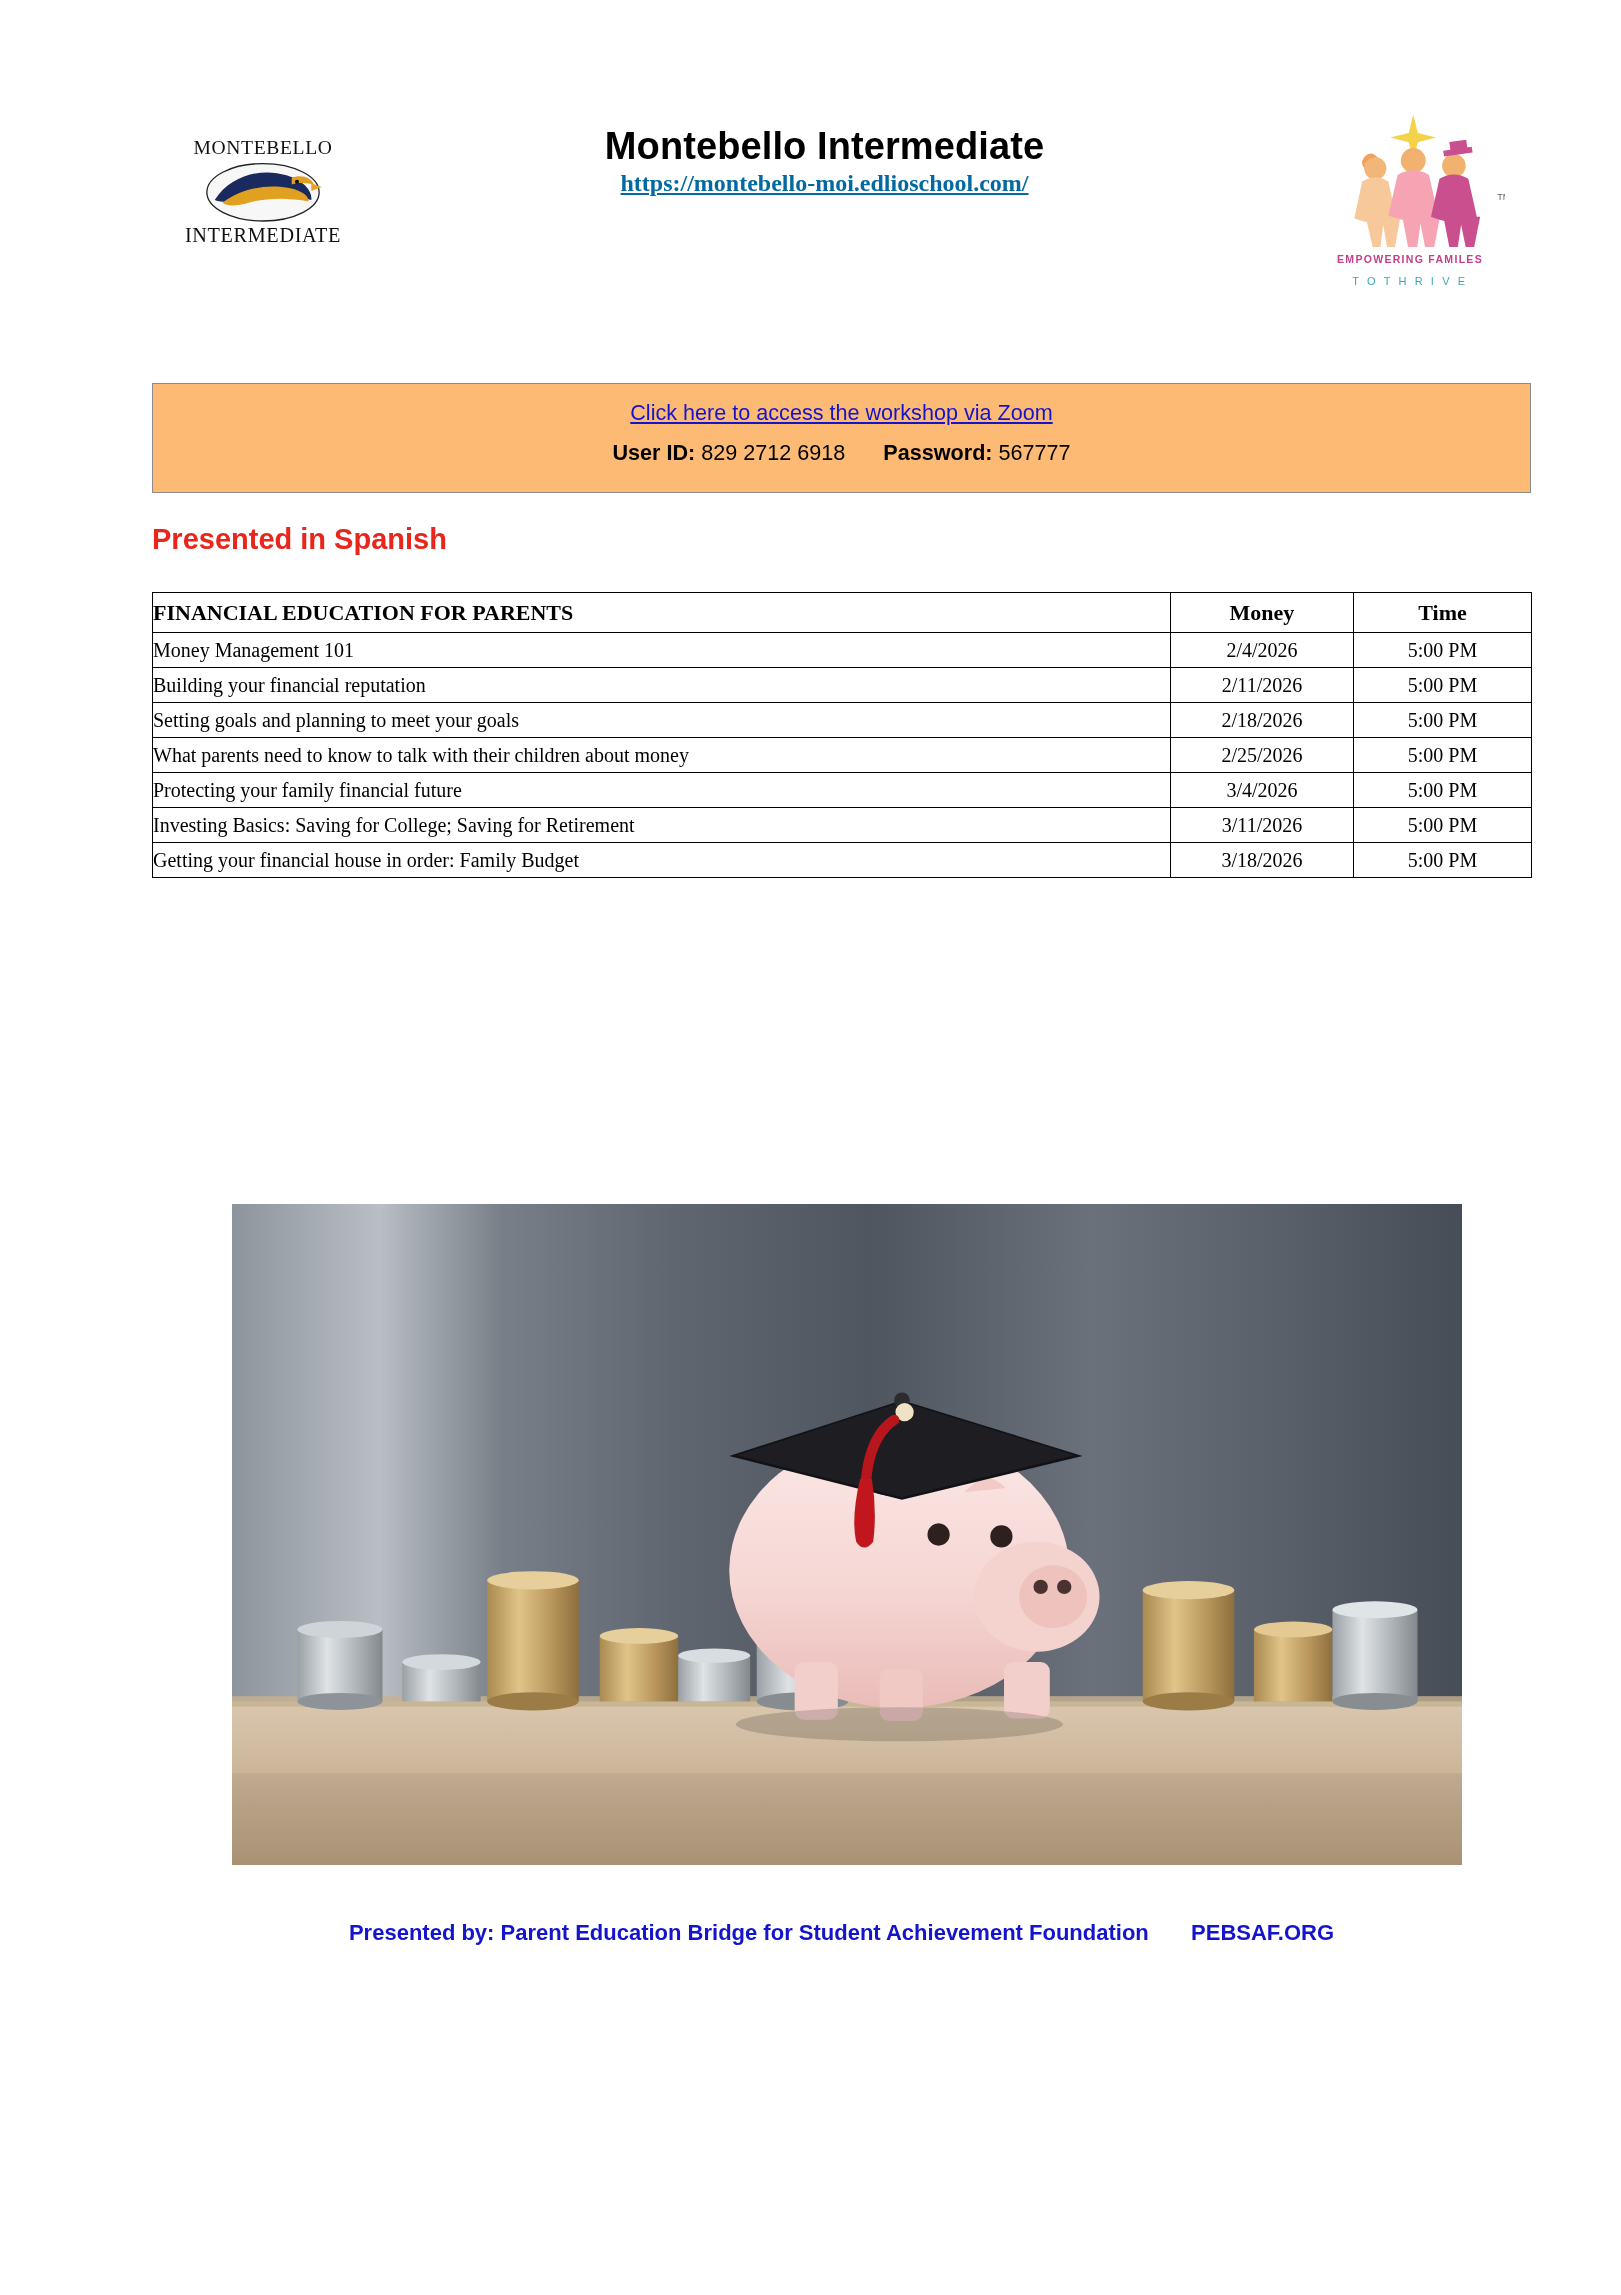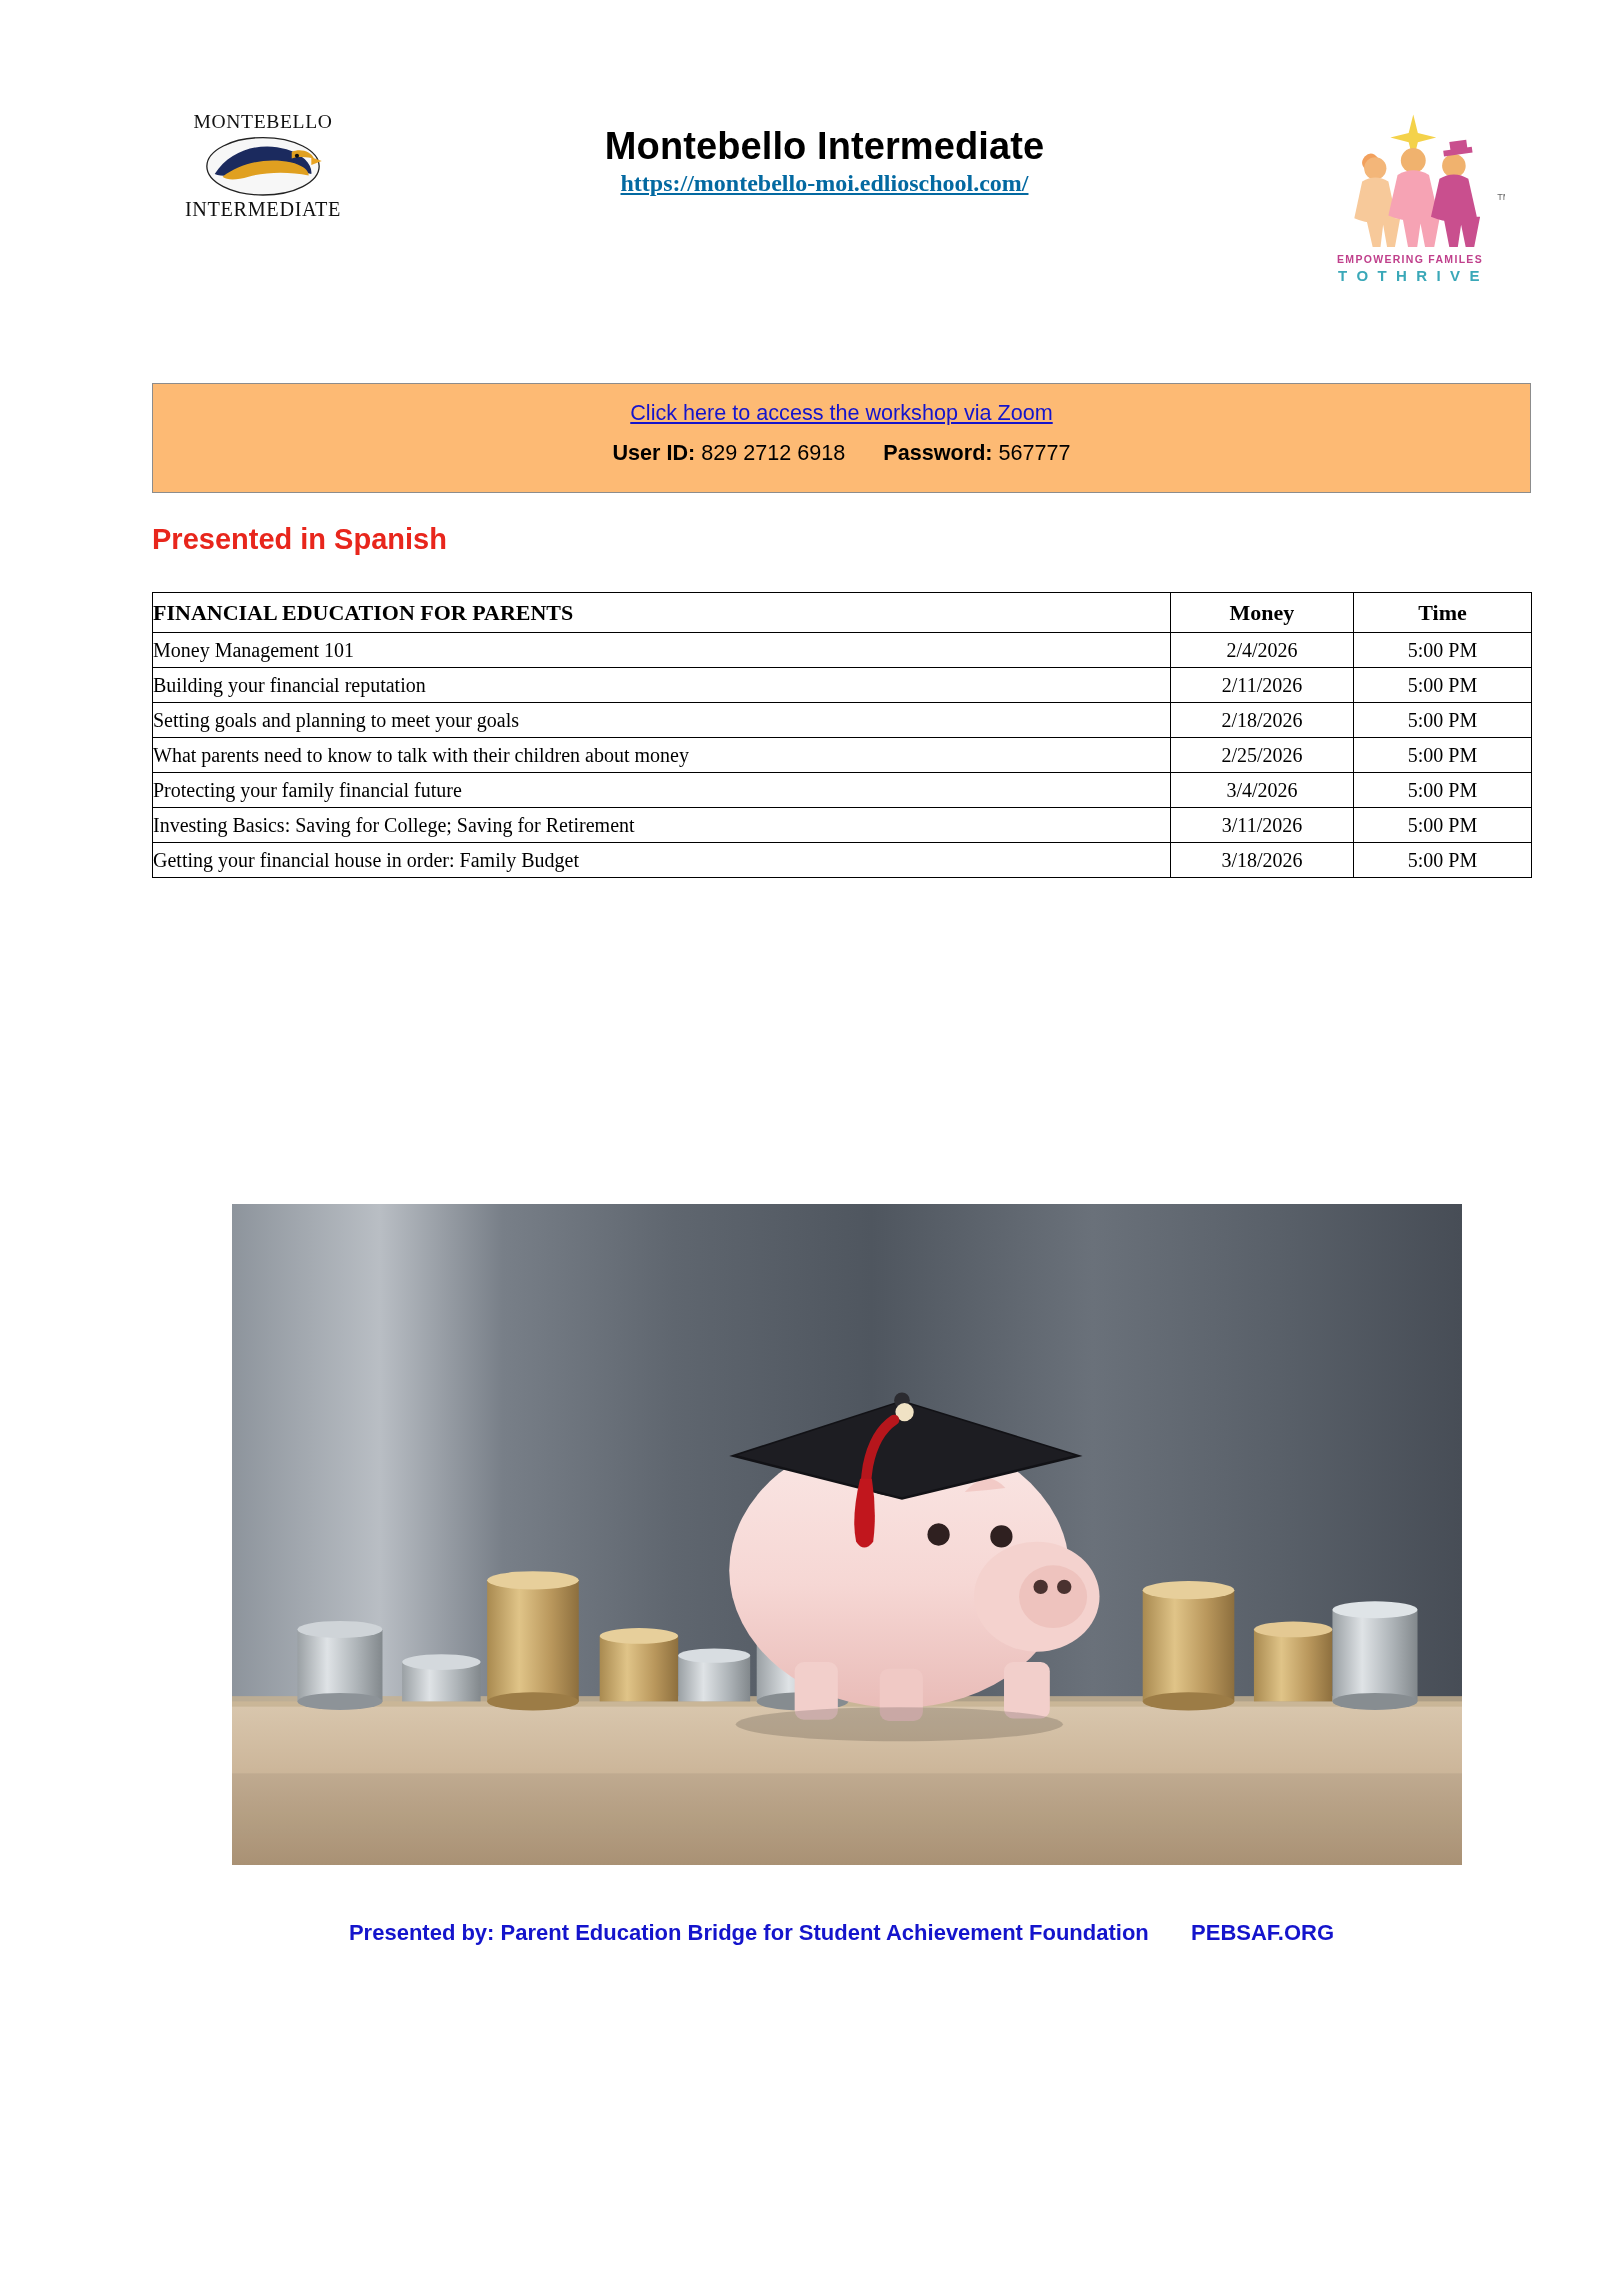"MONTEBELLO" .logo-left { top: 8px -> 34px }
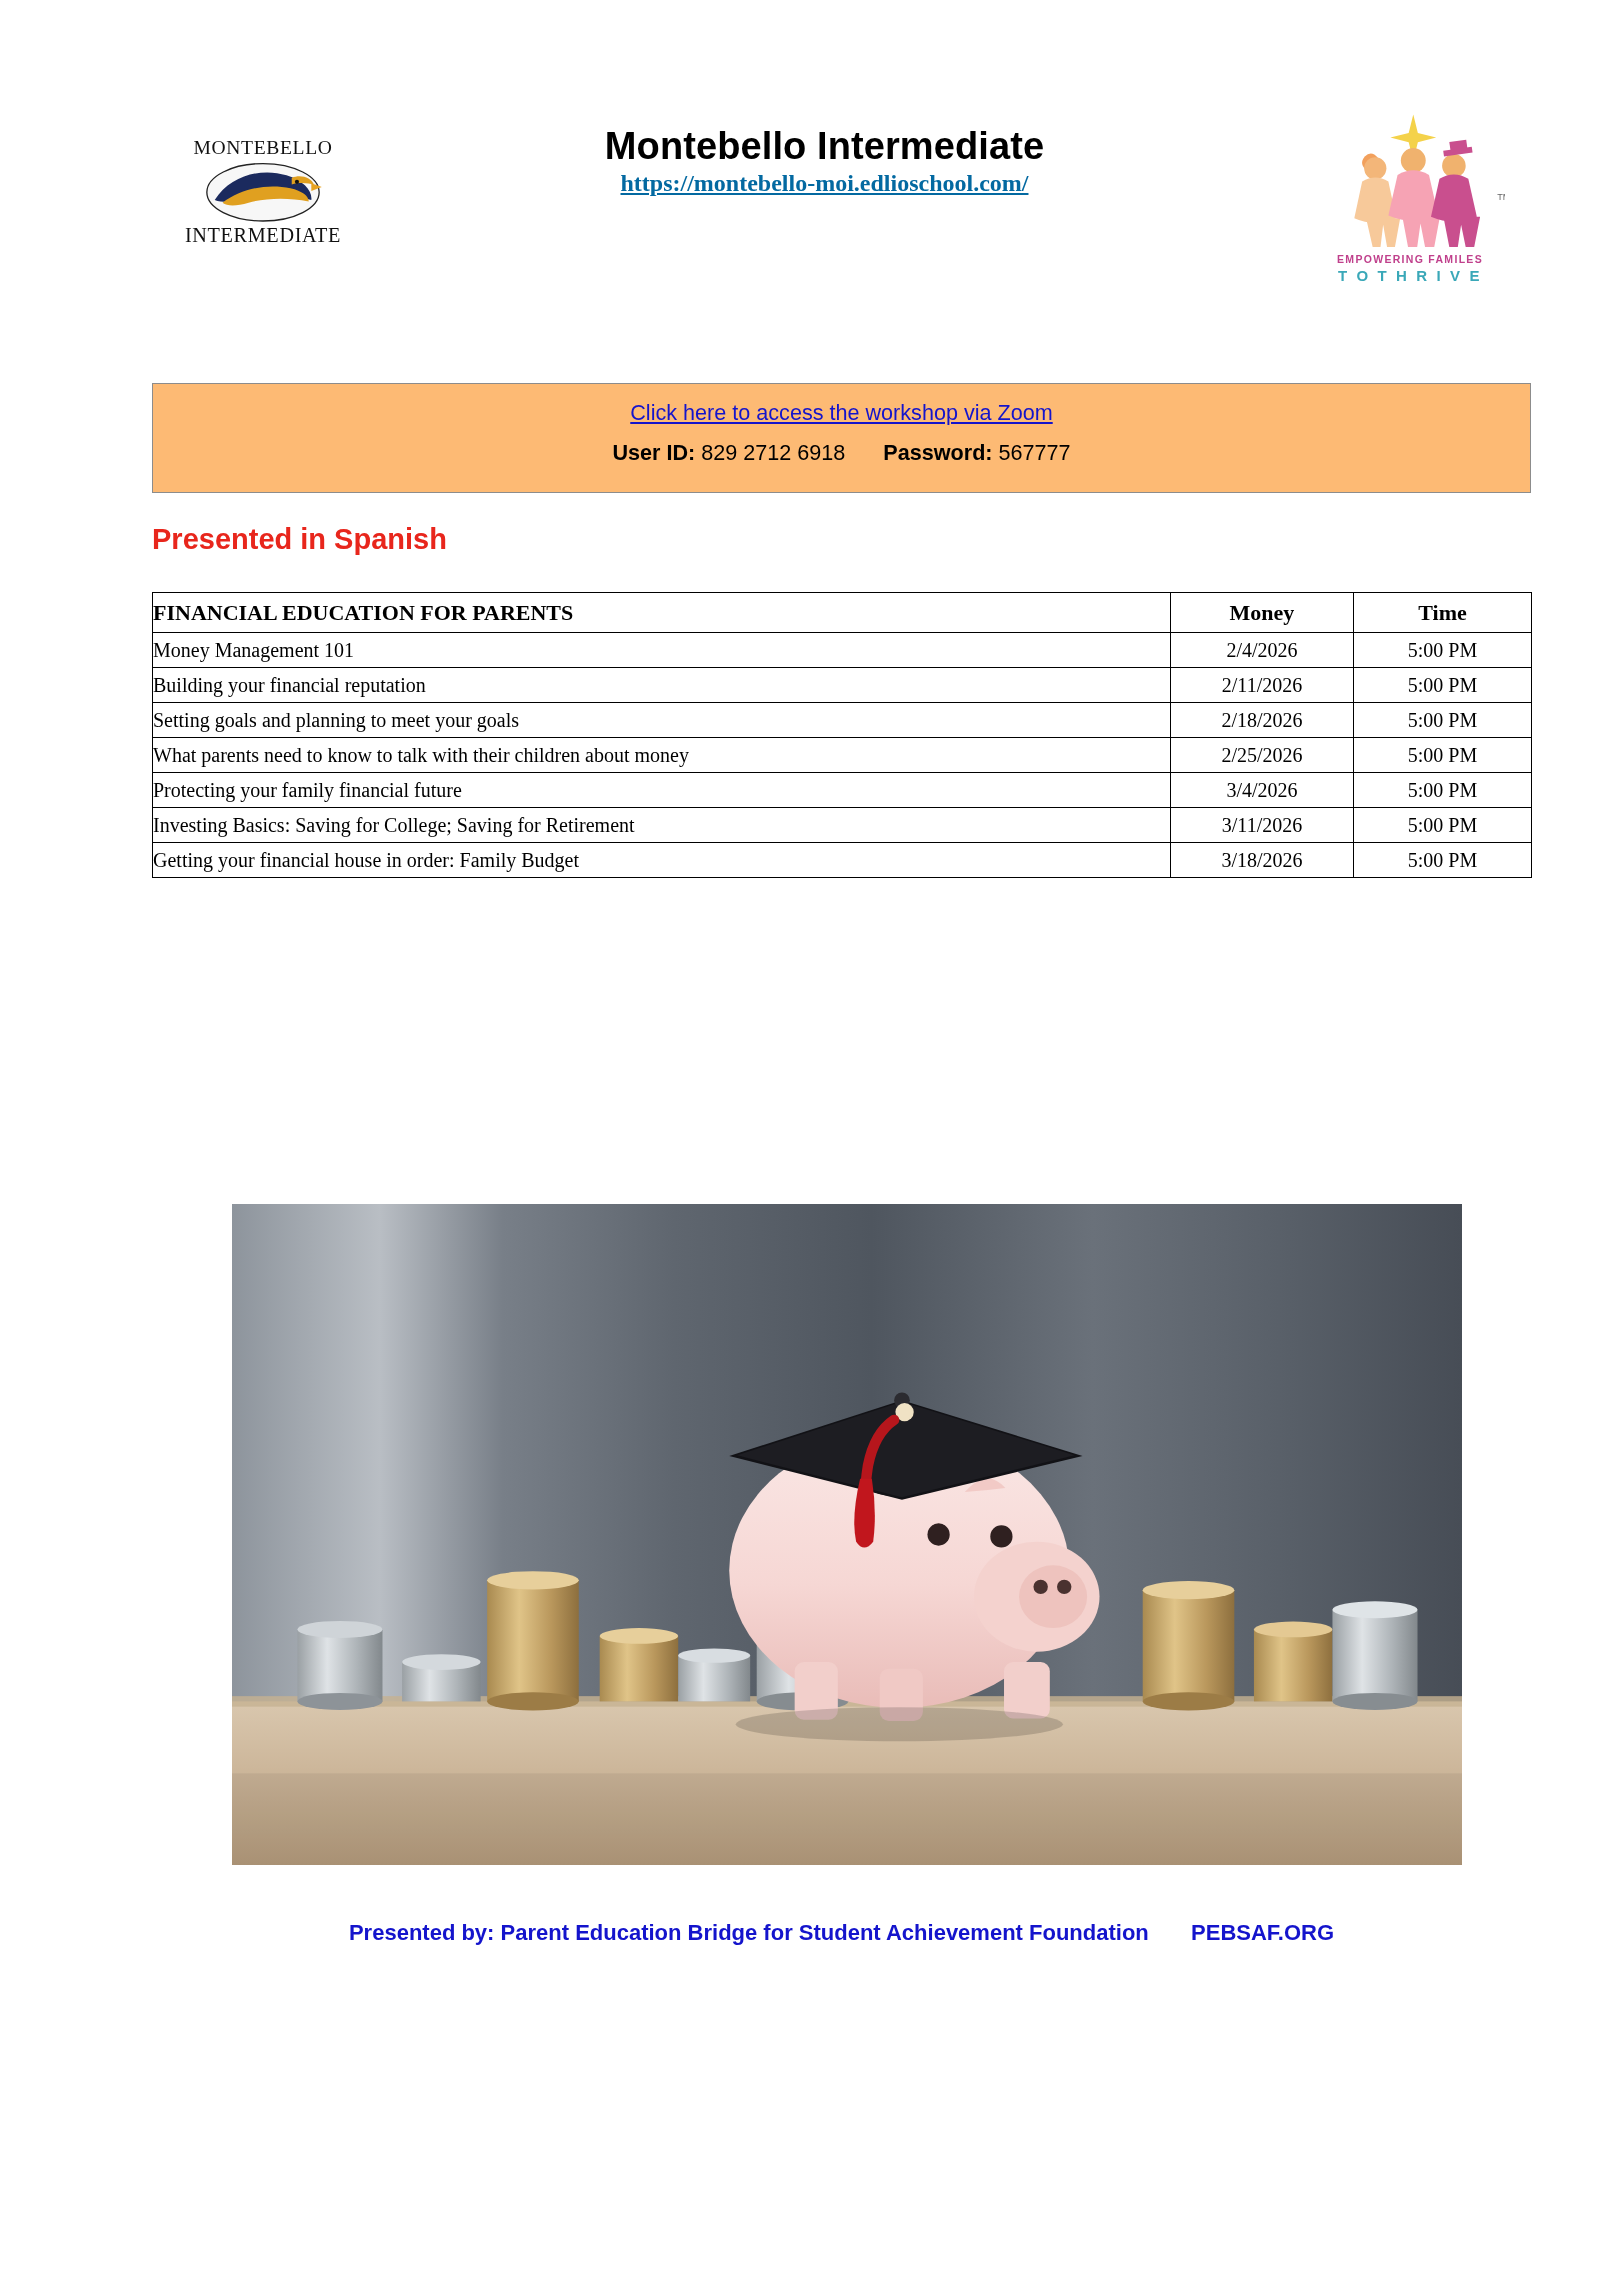"T O T H R" .pebsaf-tag2 { font-size: 15px -> 11px; font-weight: bold -> normal; margin-top: 2px -> 10px }
